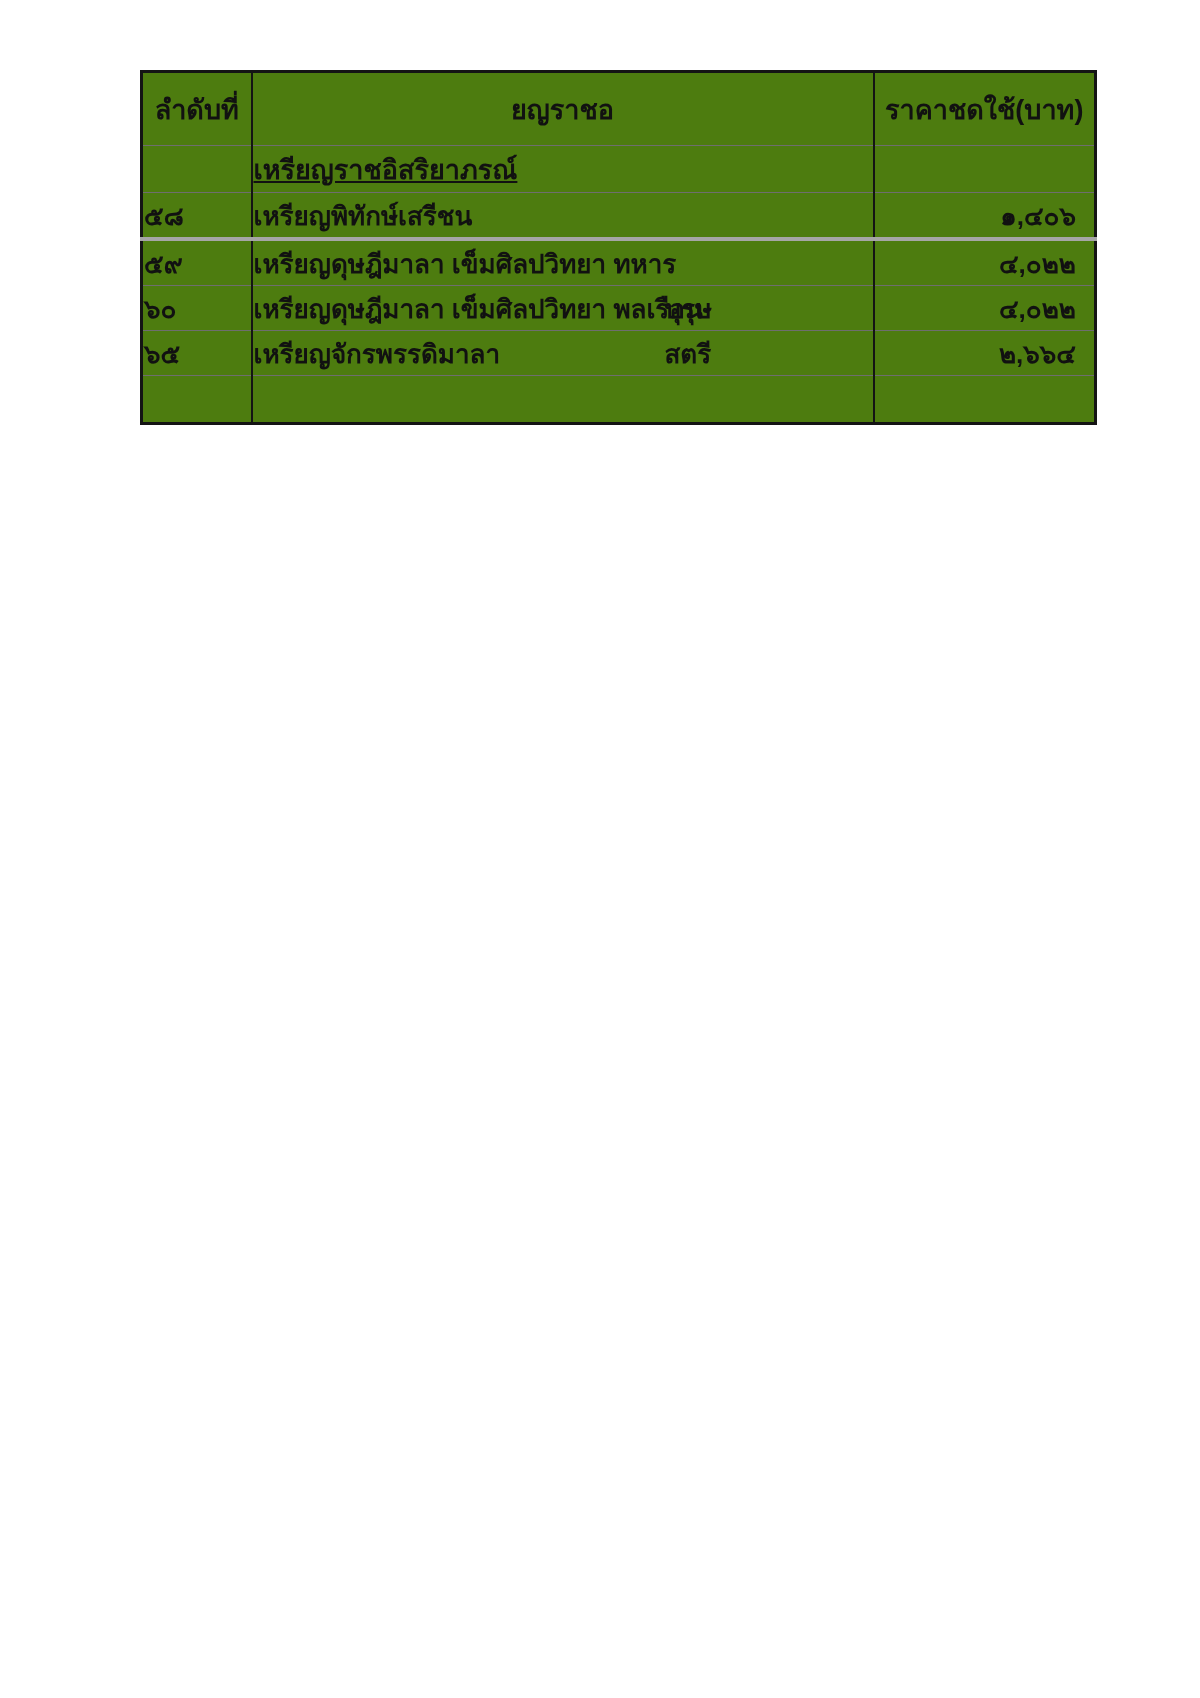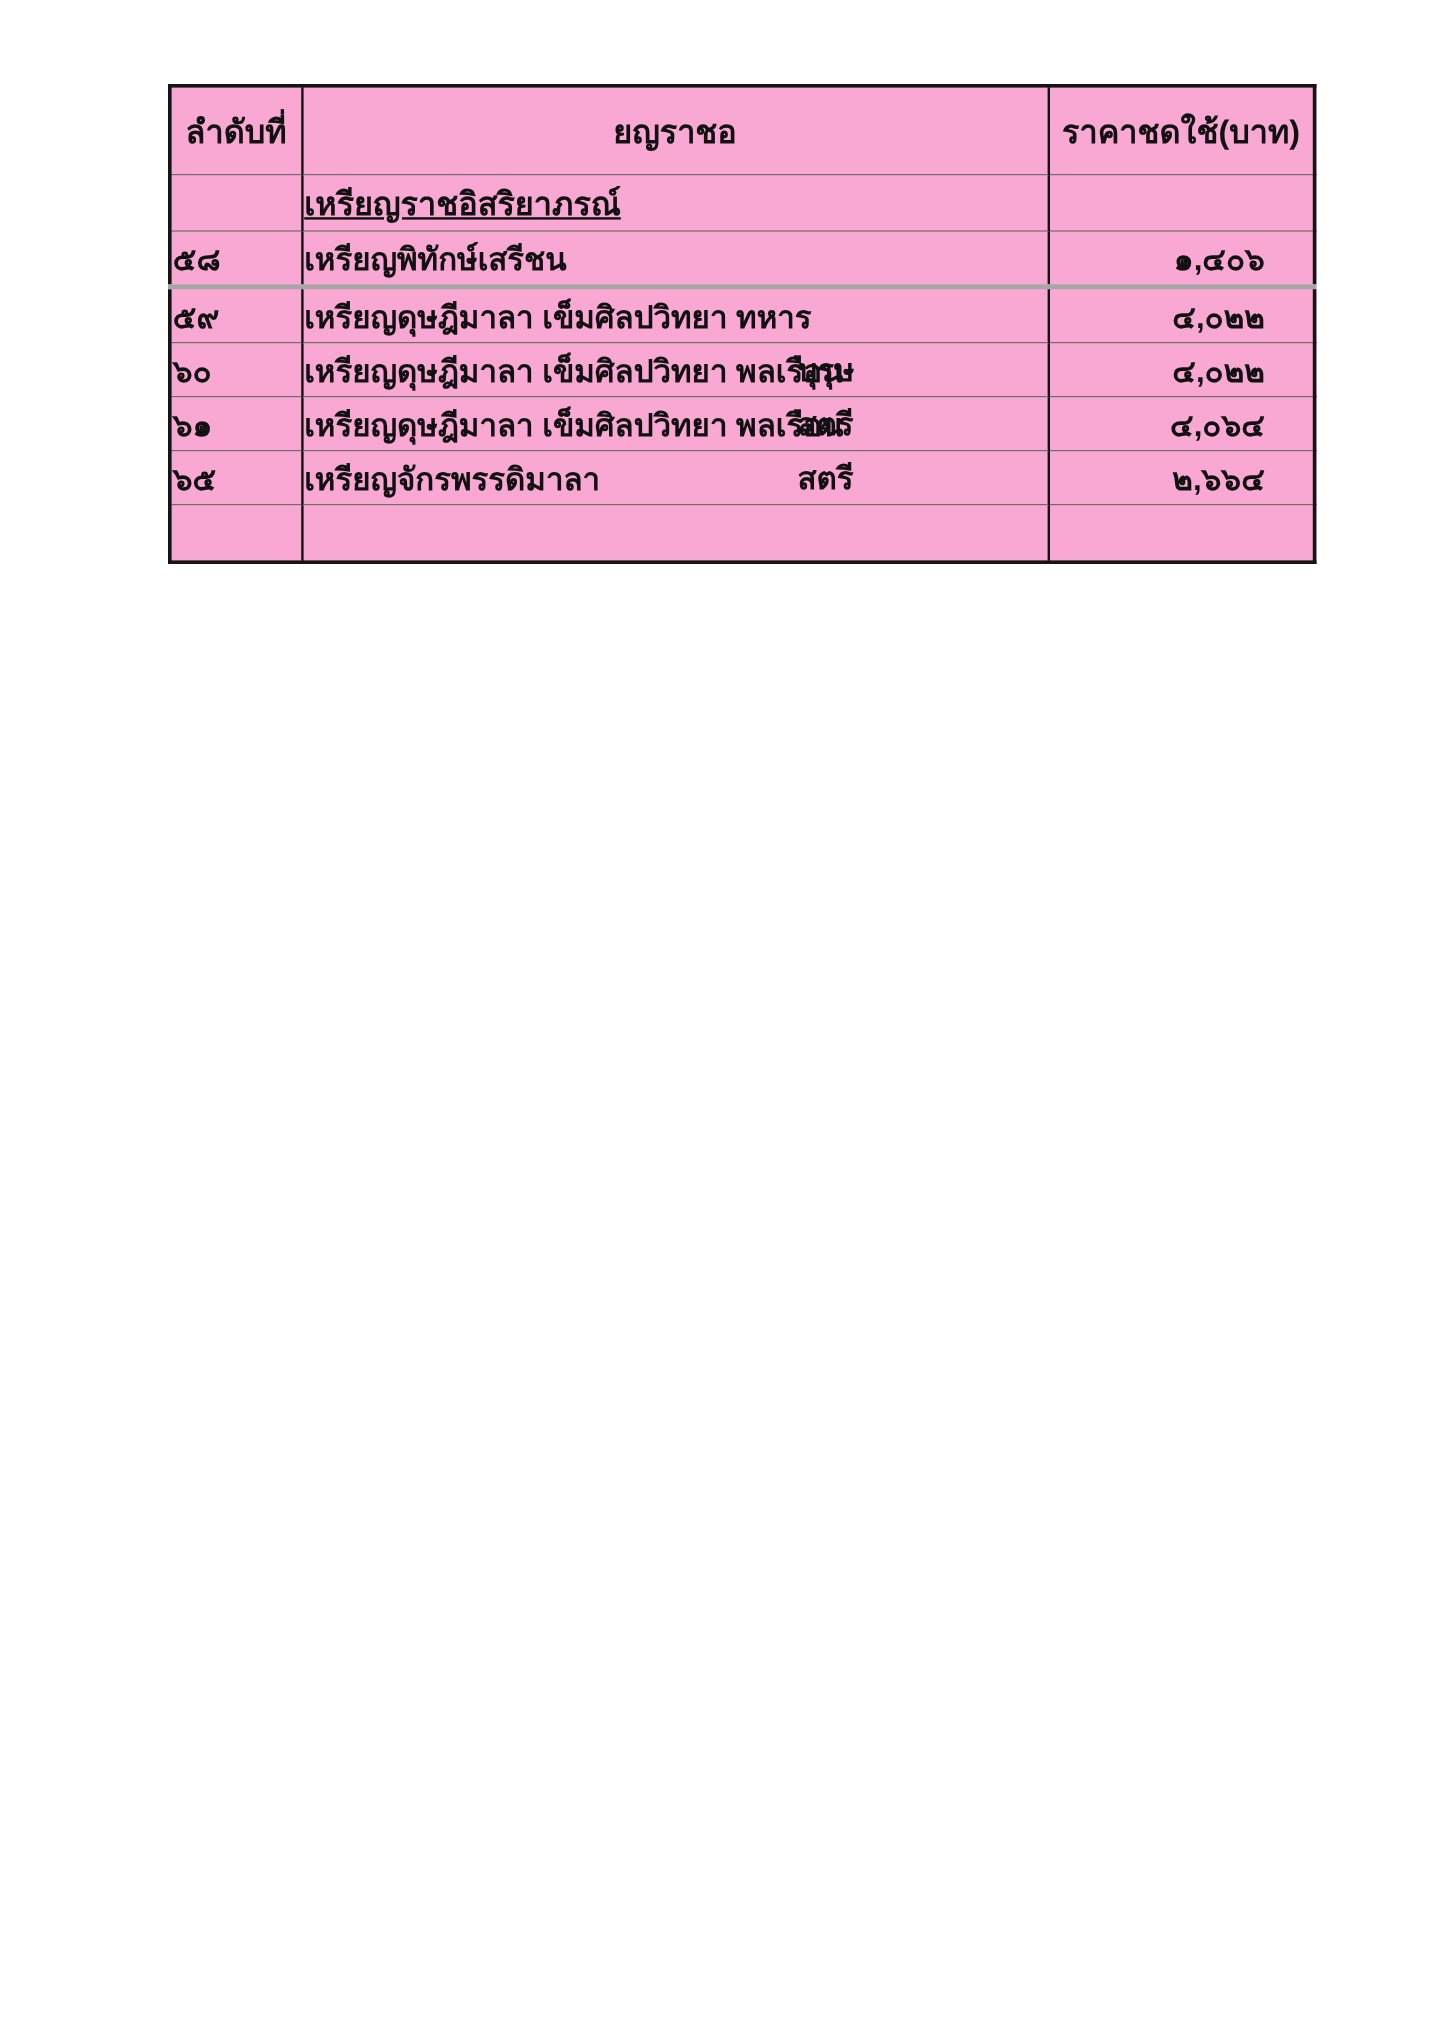"ลำดับที่" .doc-table { background: #f9a8d4 -> #4d7c0f }
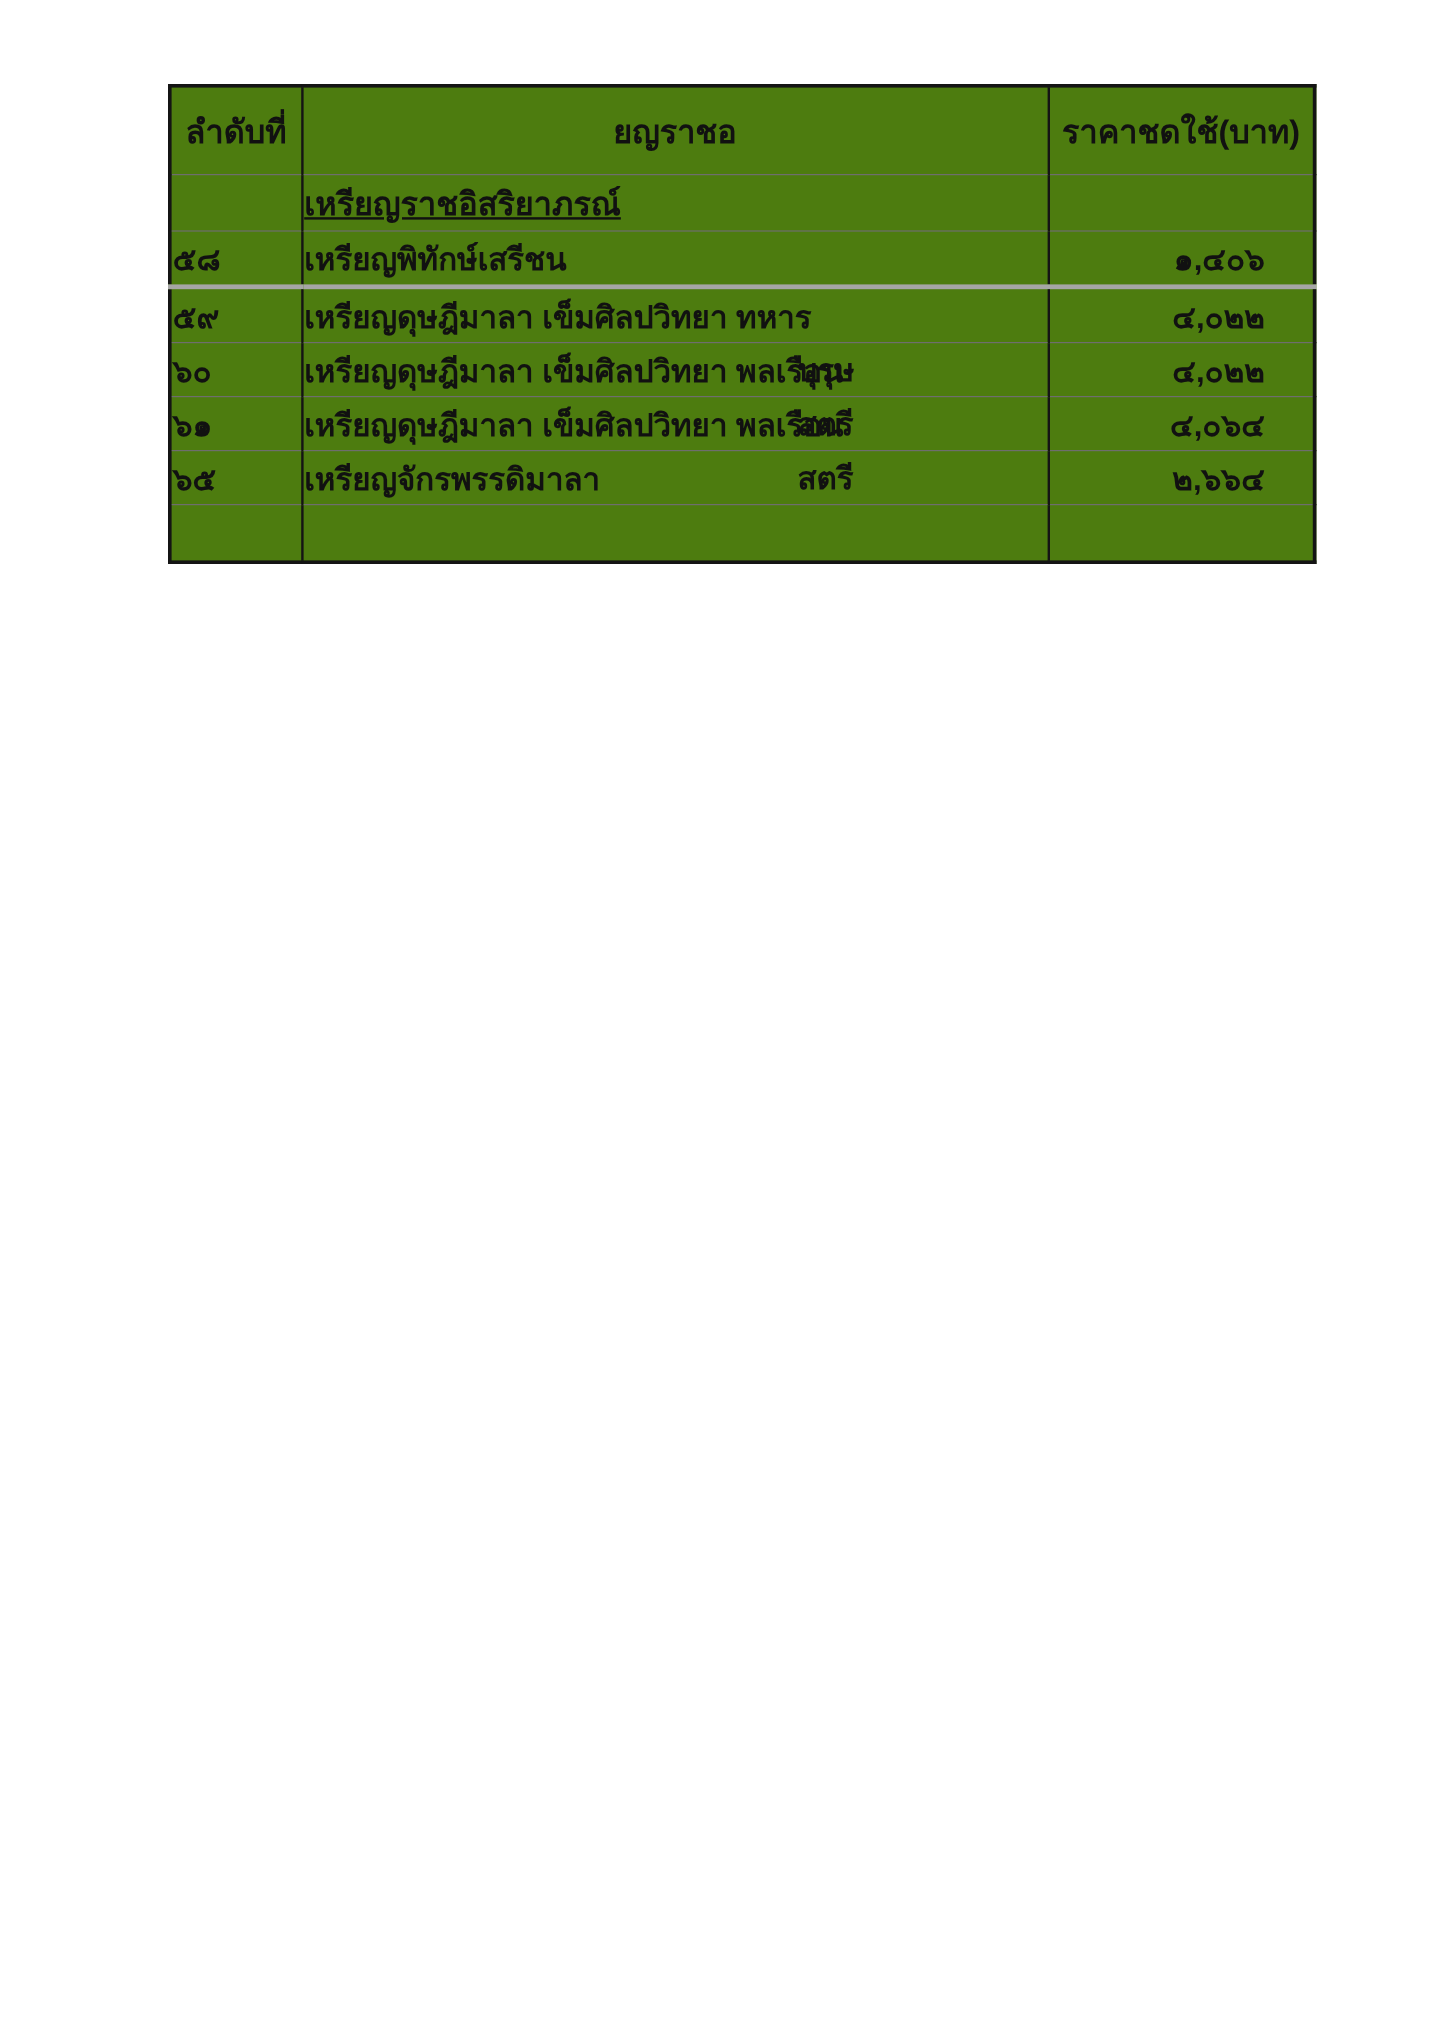"๑,๔๐๖" .price-cell { padding-right: 40px -> 18px }
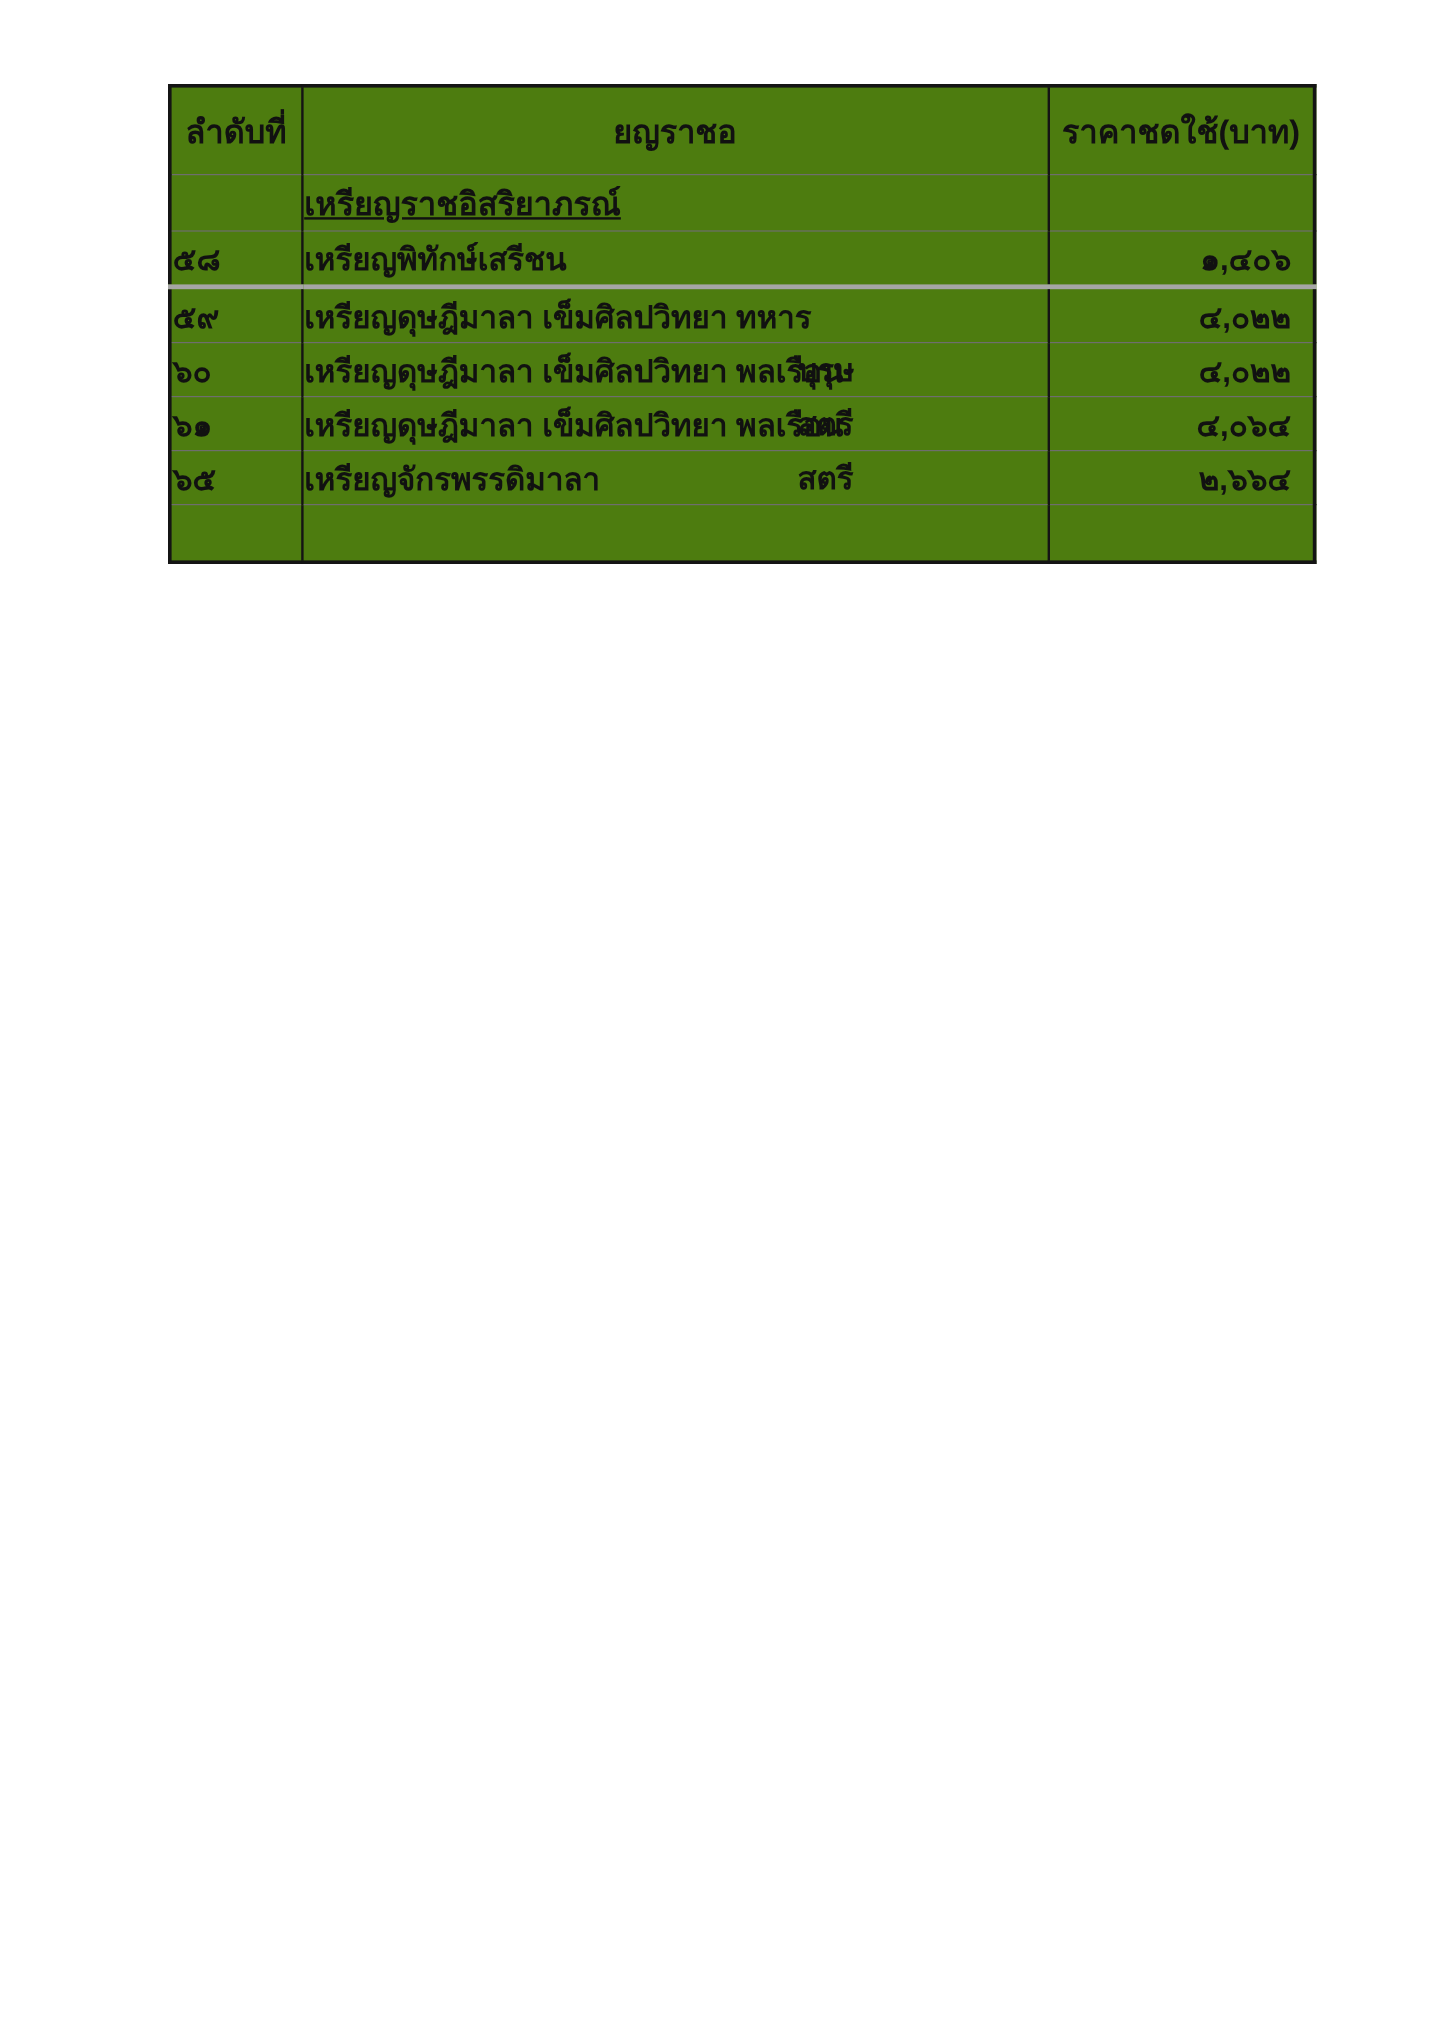"๖๑" tr.data-row { html: <tr> <td>๖๑</td> <td><span>เหรียญดุษฎีมาลา เข็มศิลปวิทยา พลเรือน</span><span>สตรี</span></td> <td>๔,๐๖๔</td> </tr> -> none }
